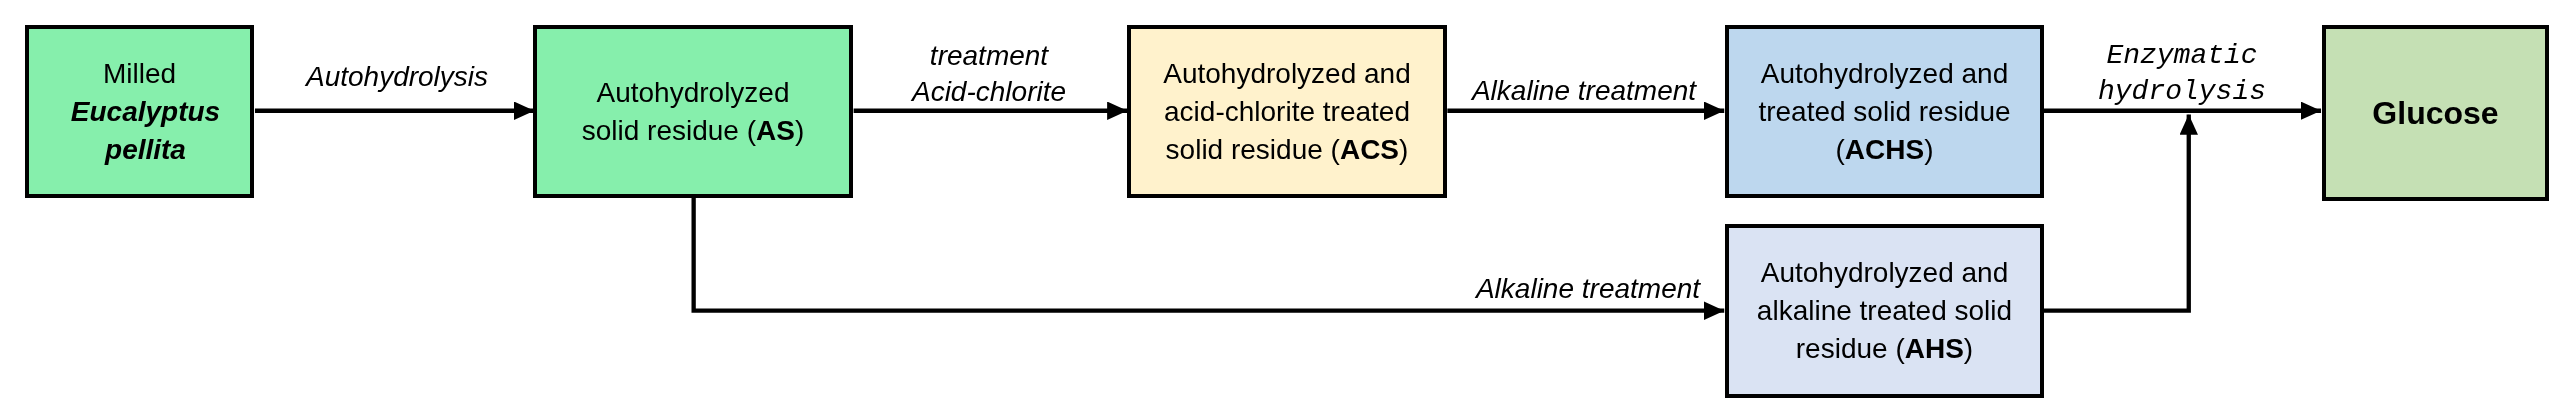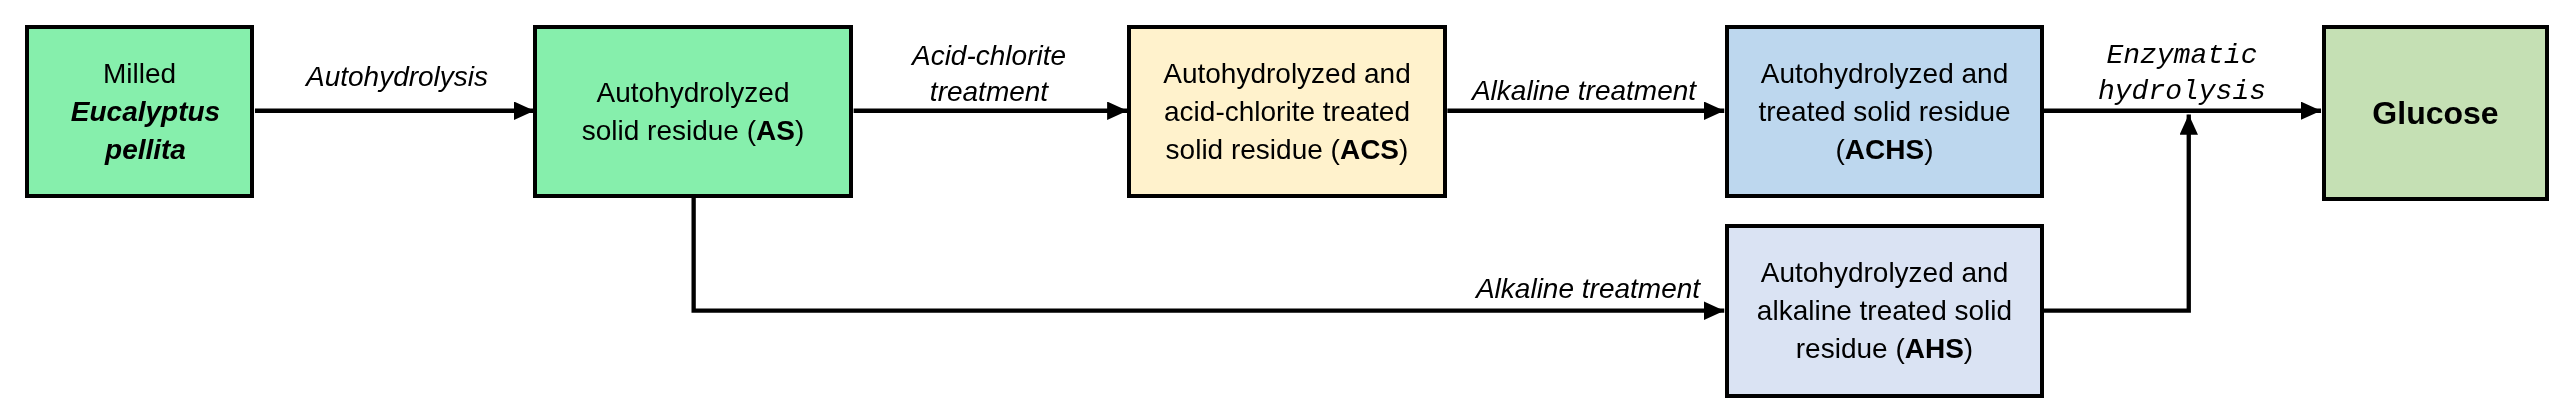"Acid-chlorite" div { order: before "treatment" -> after "treatment" }
